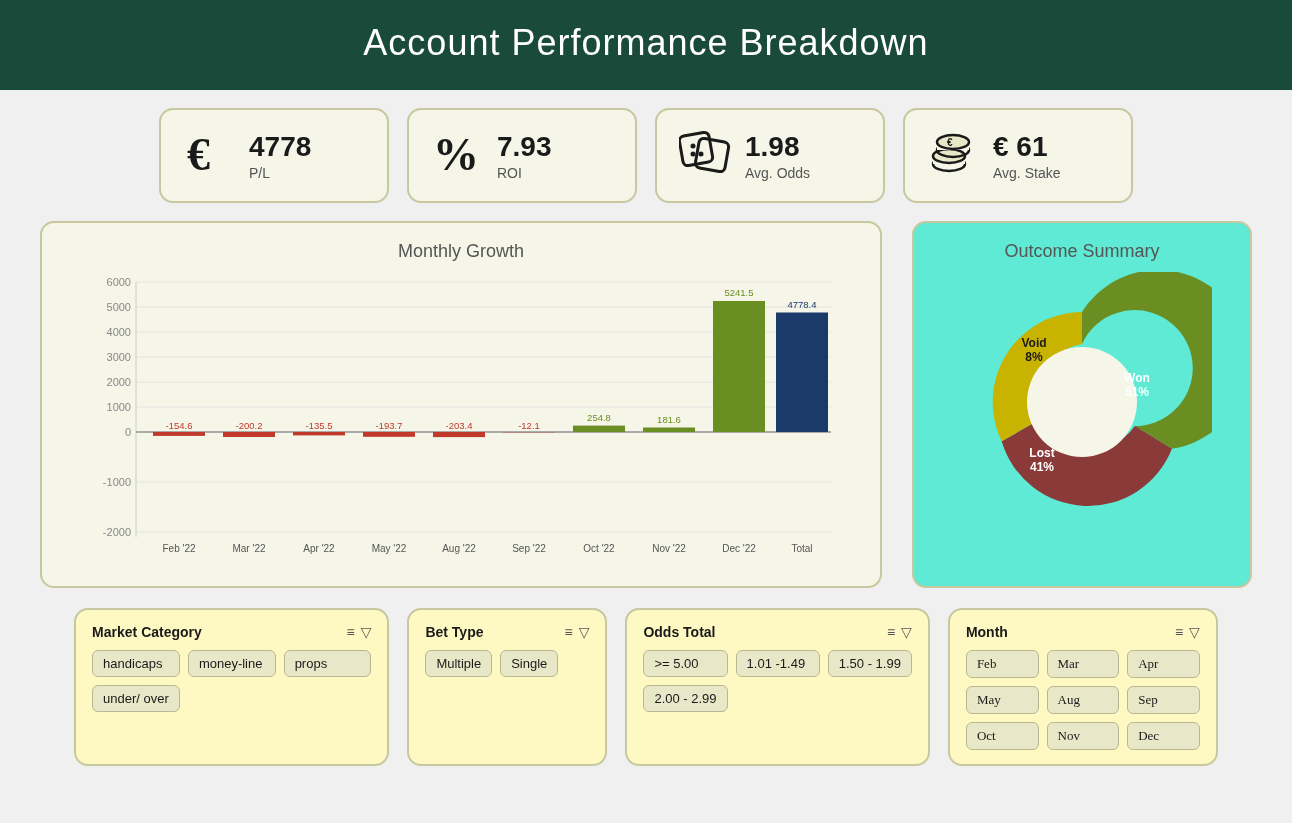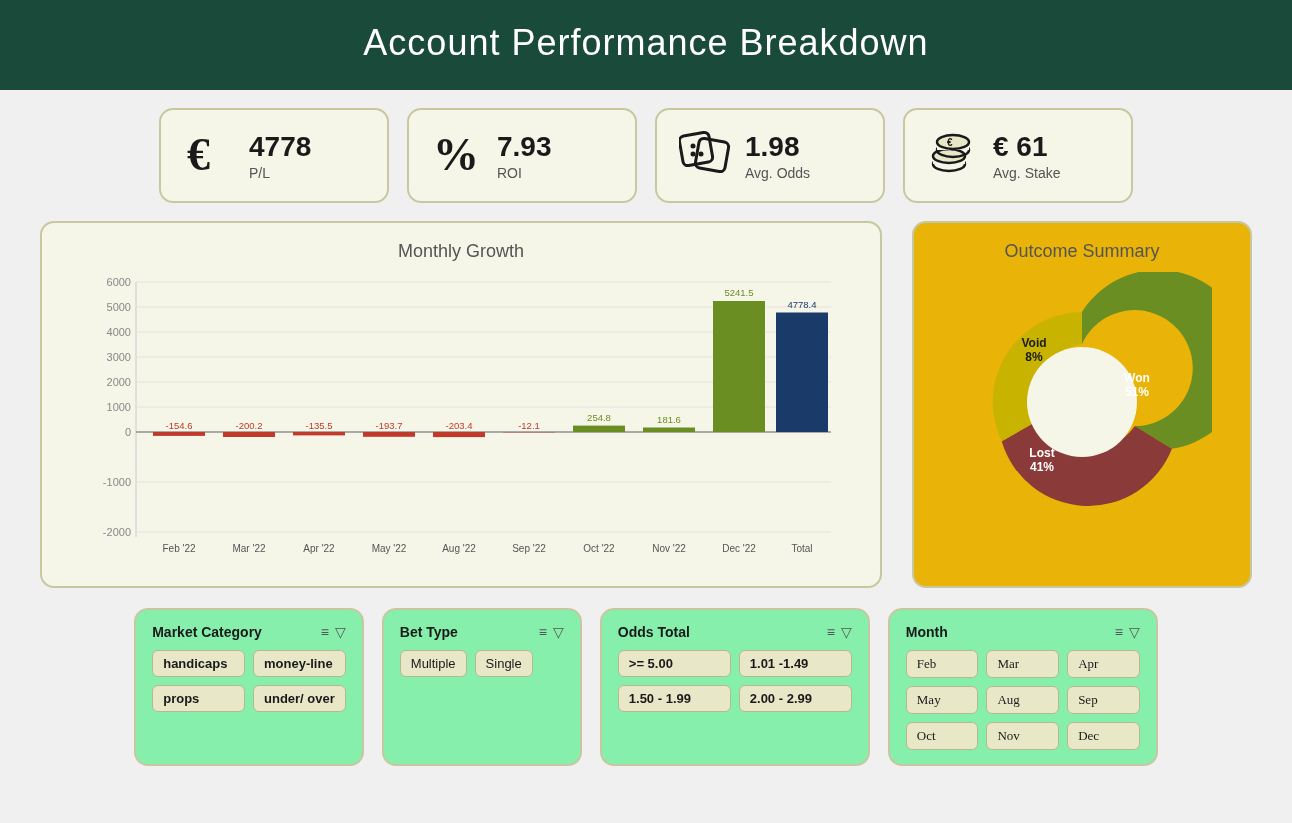"Outcome Summary" .outcome-card { background: #eab308 -> #5eead4 }
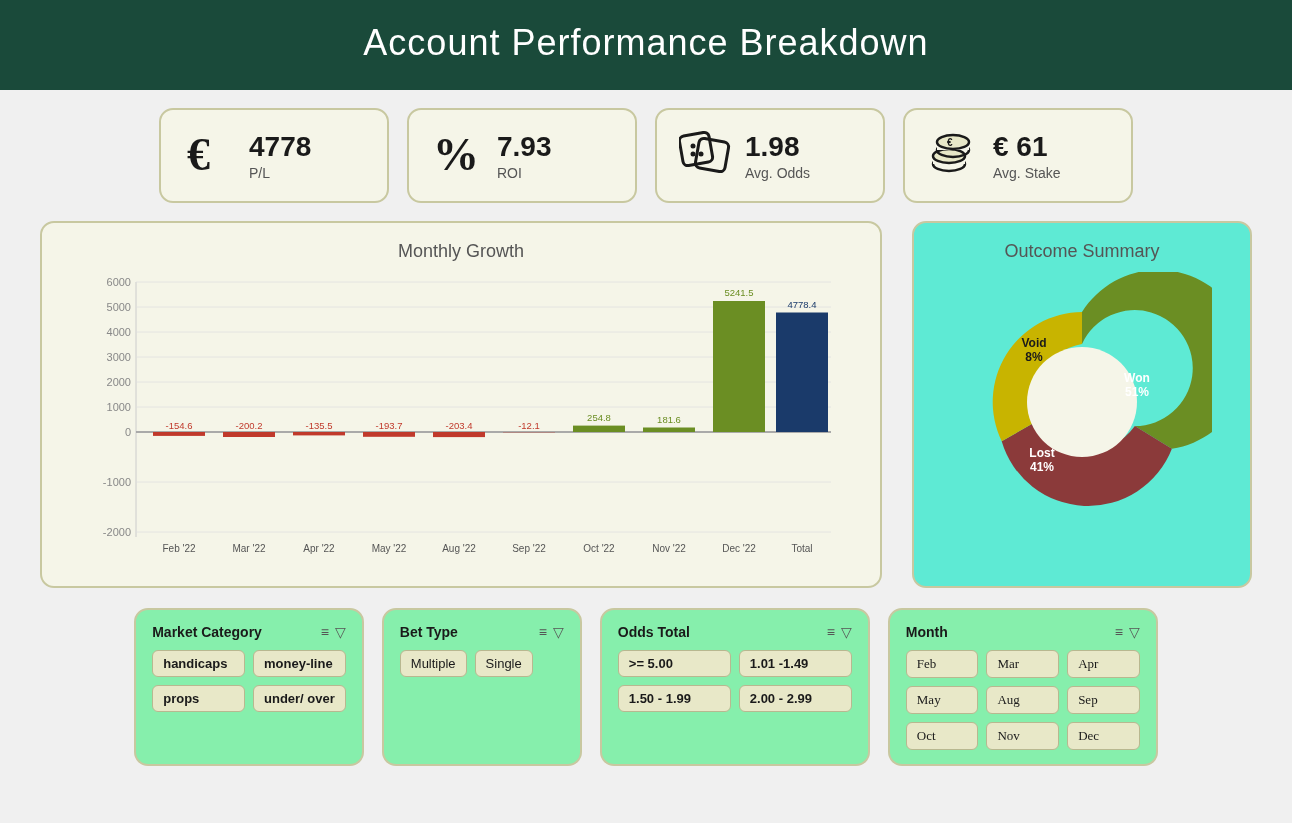"Market Category" .filter-card { background: #86efac -> #fef9c3 }
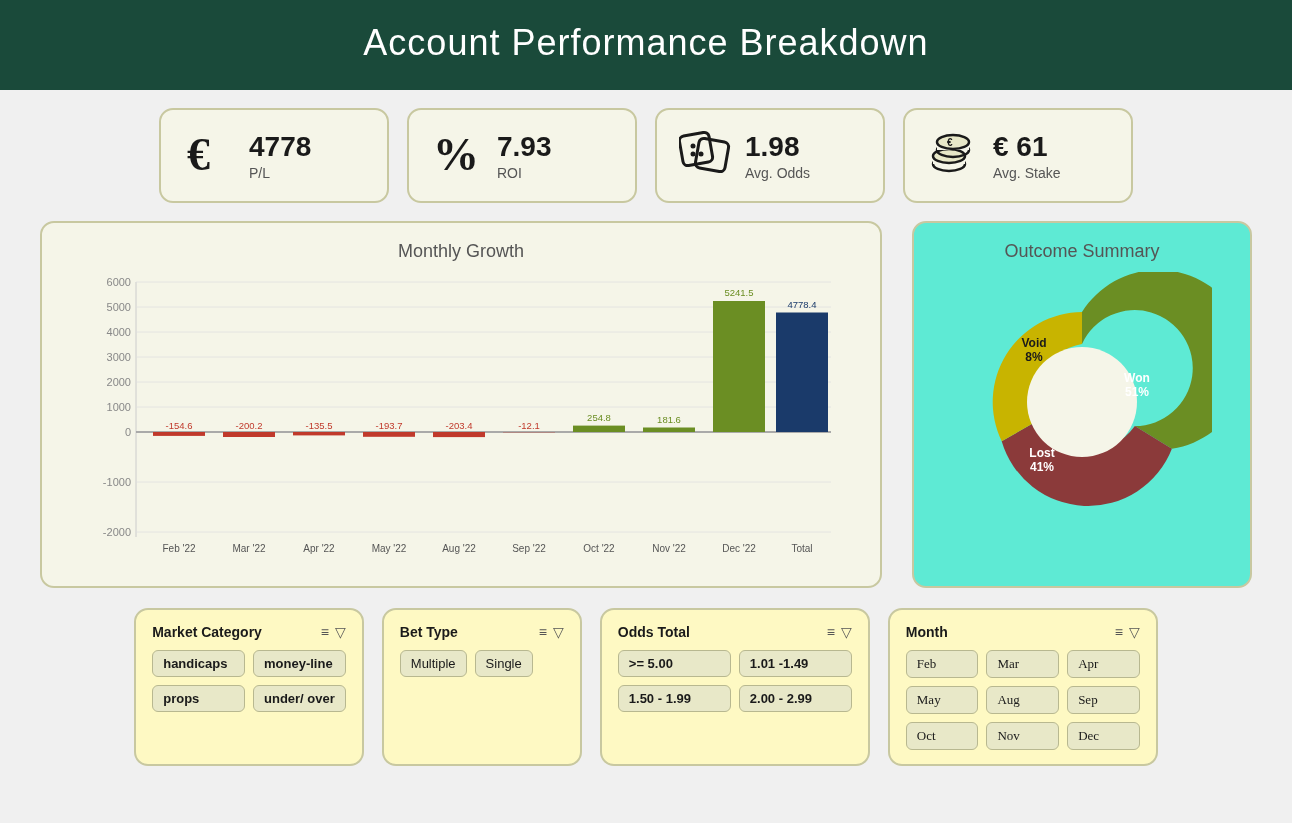"handicaps" .filter-chips-2col { font-weight: bold -> none; grid-template-columns: 1fr 1fr -> 1fr 1fr 1fr }
